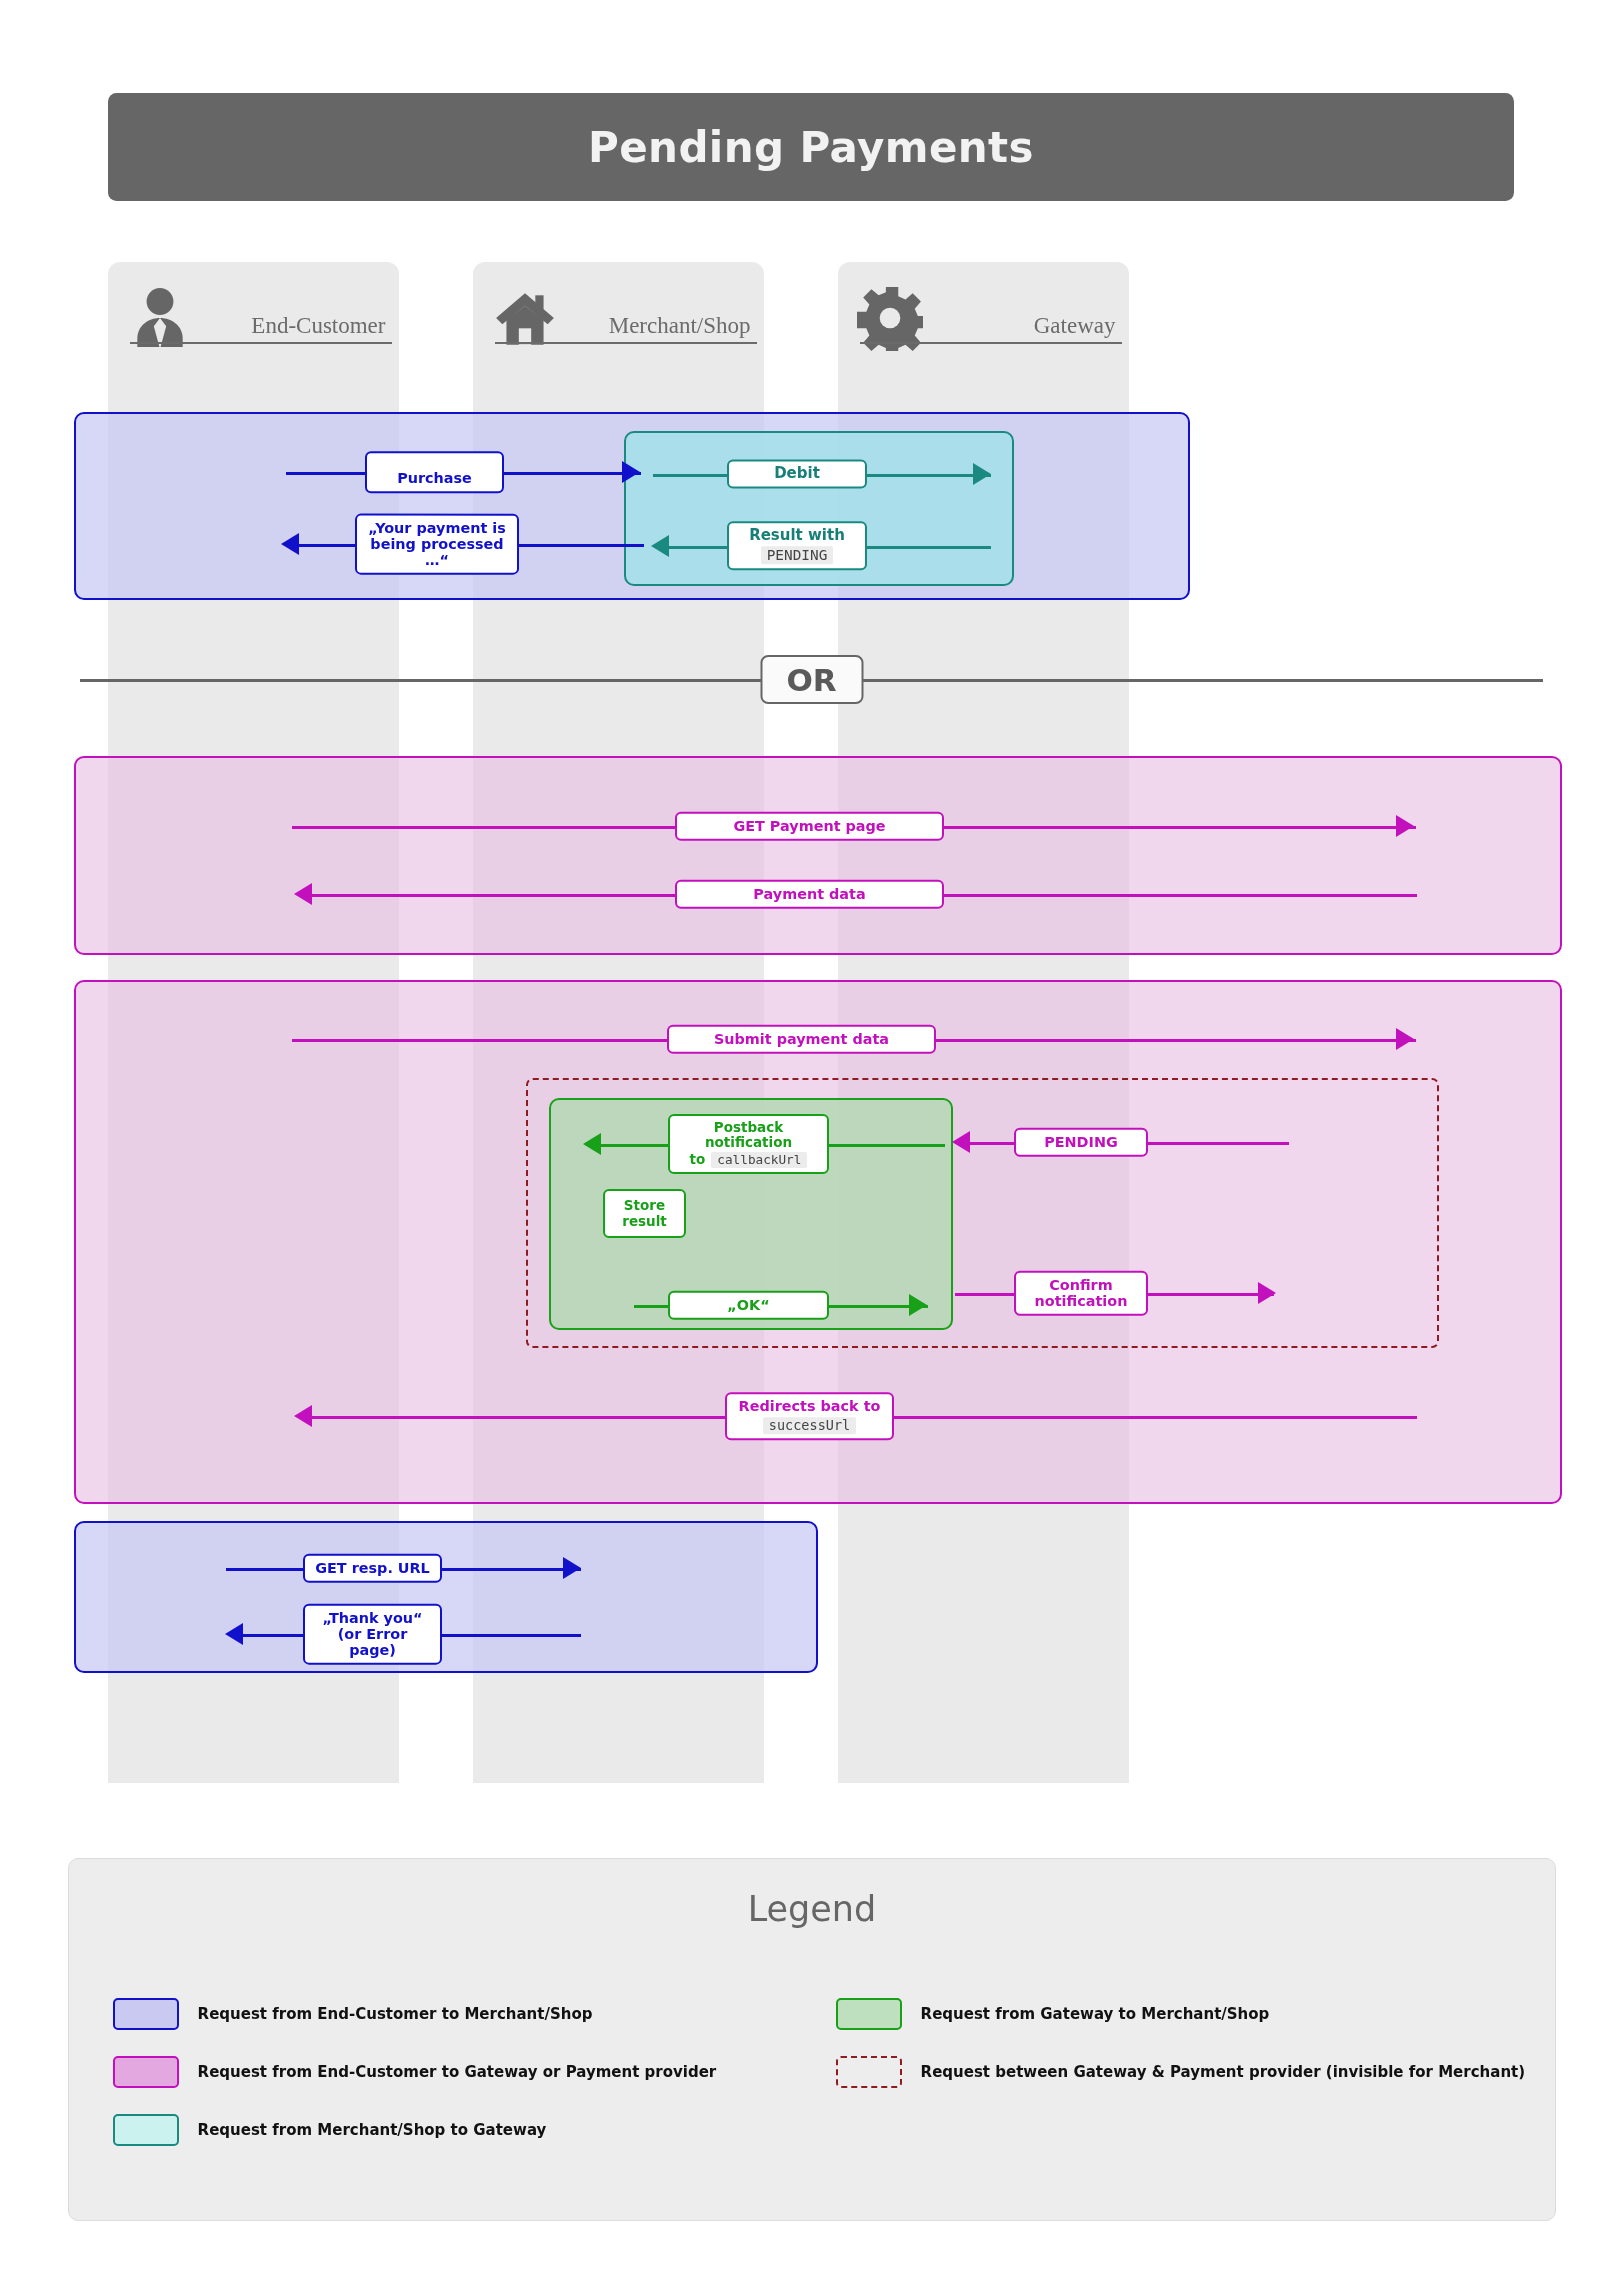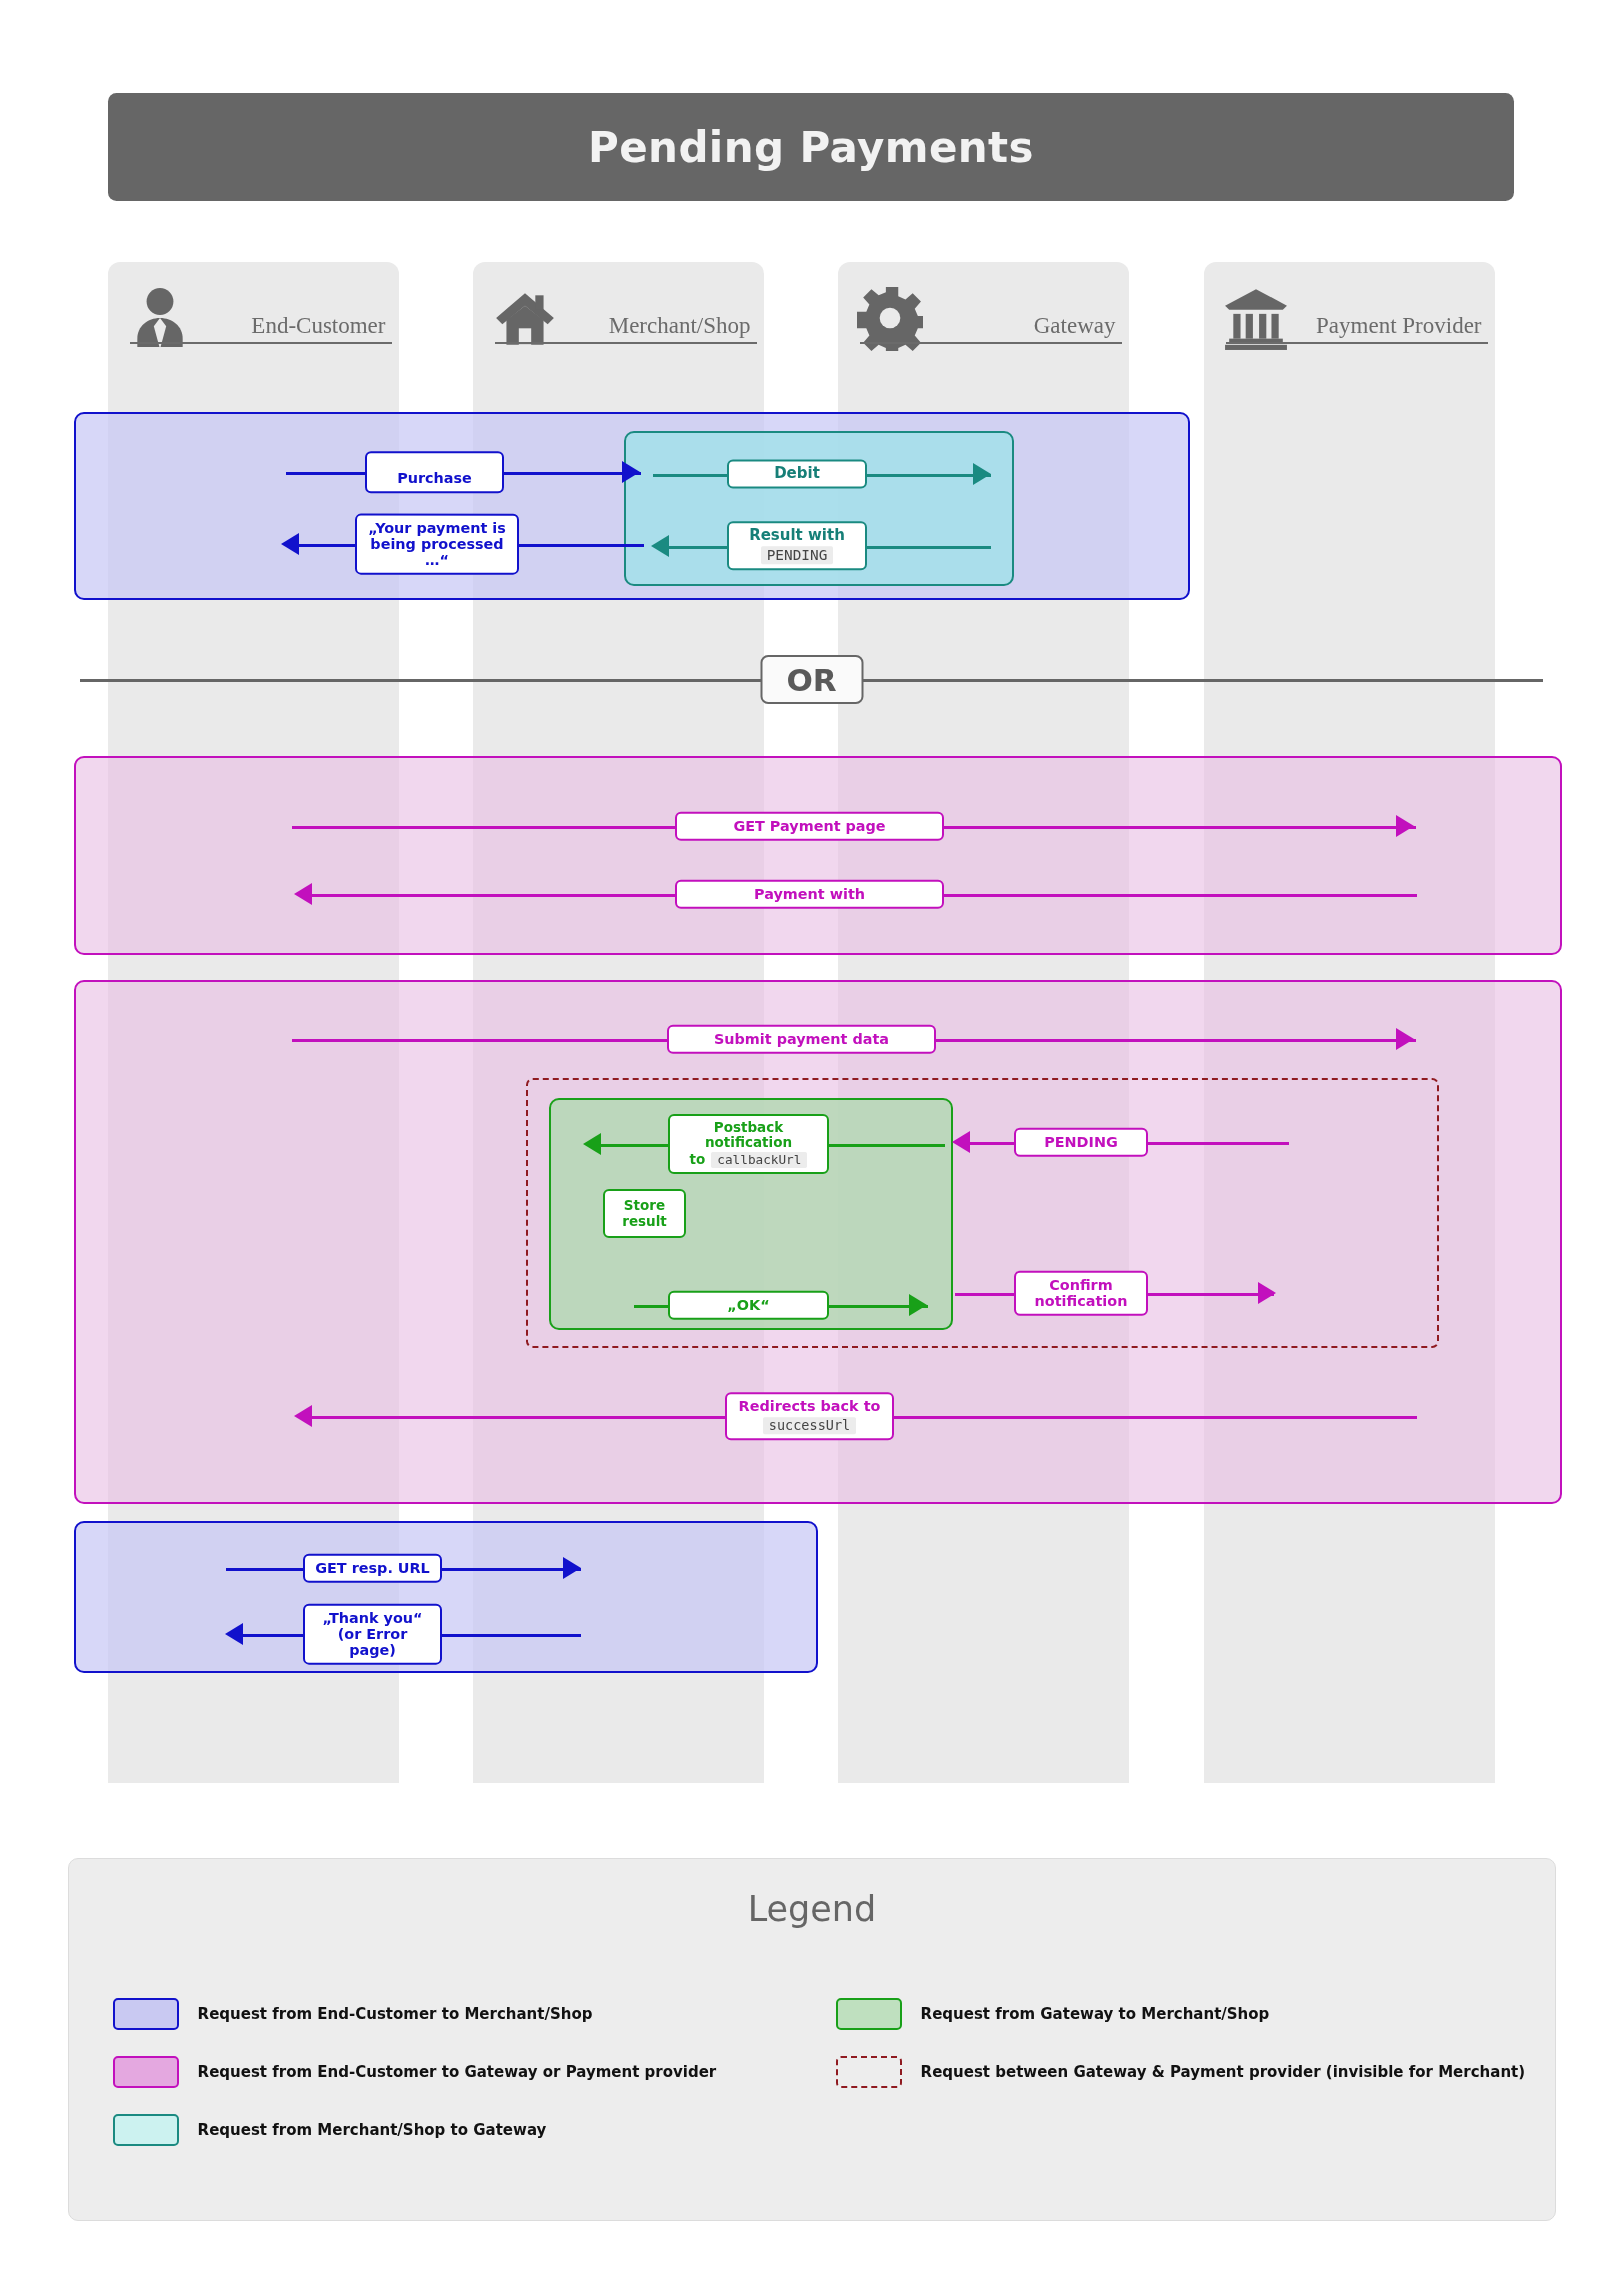"Payment Provider" div.lane { html: <div> <div> <div> <svg> <path></path> <rect></rect> <rect></rect> <rect></rect> <rect></rect> <rect></rect> <rect></rect> </svg> </div> <div></div> <div>Payment Provider</div> </div> </div> -> none }
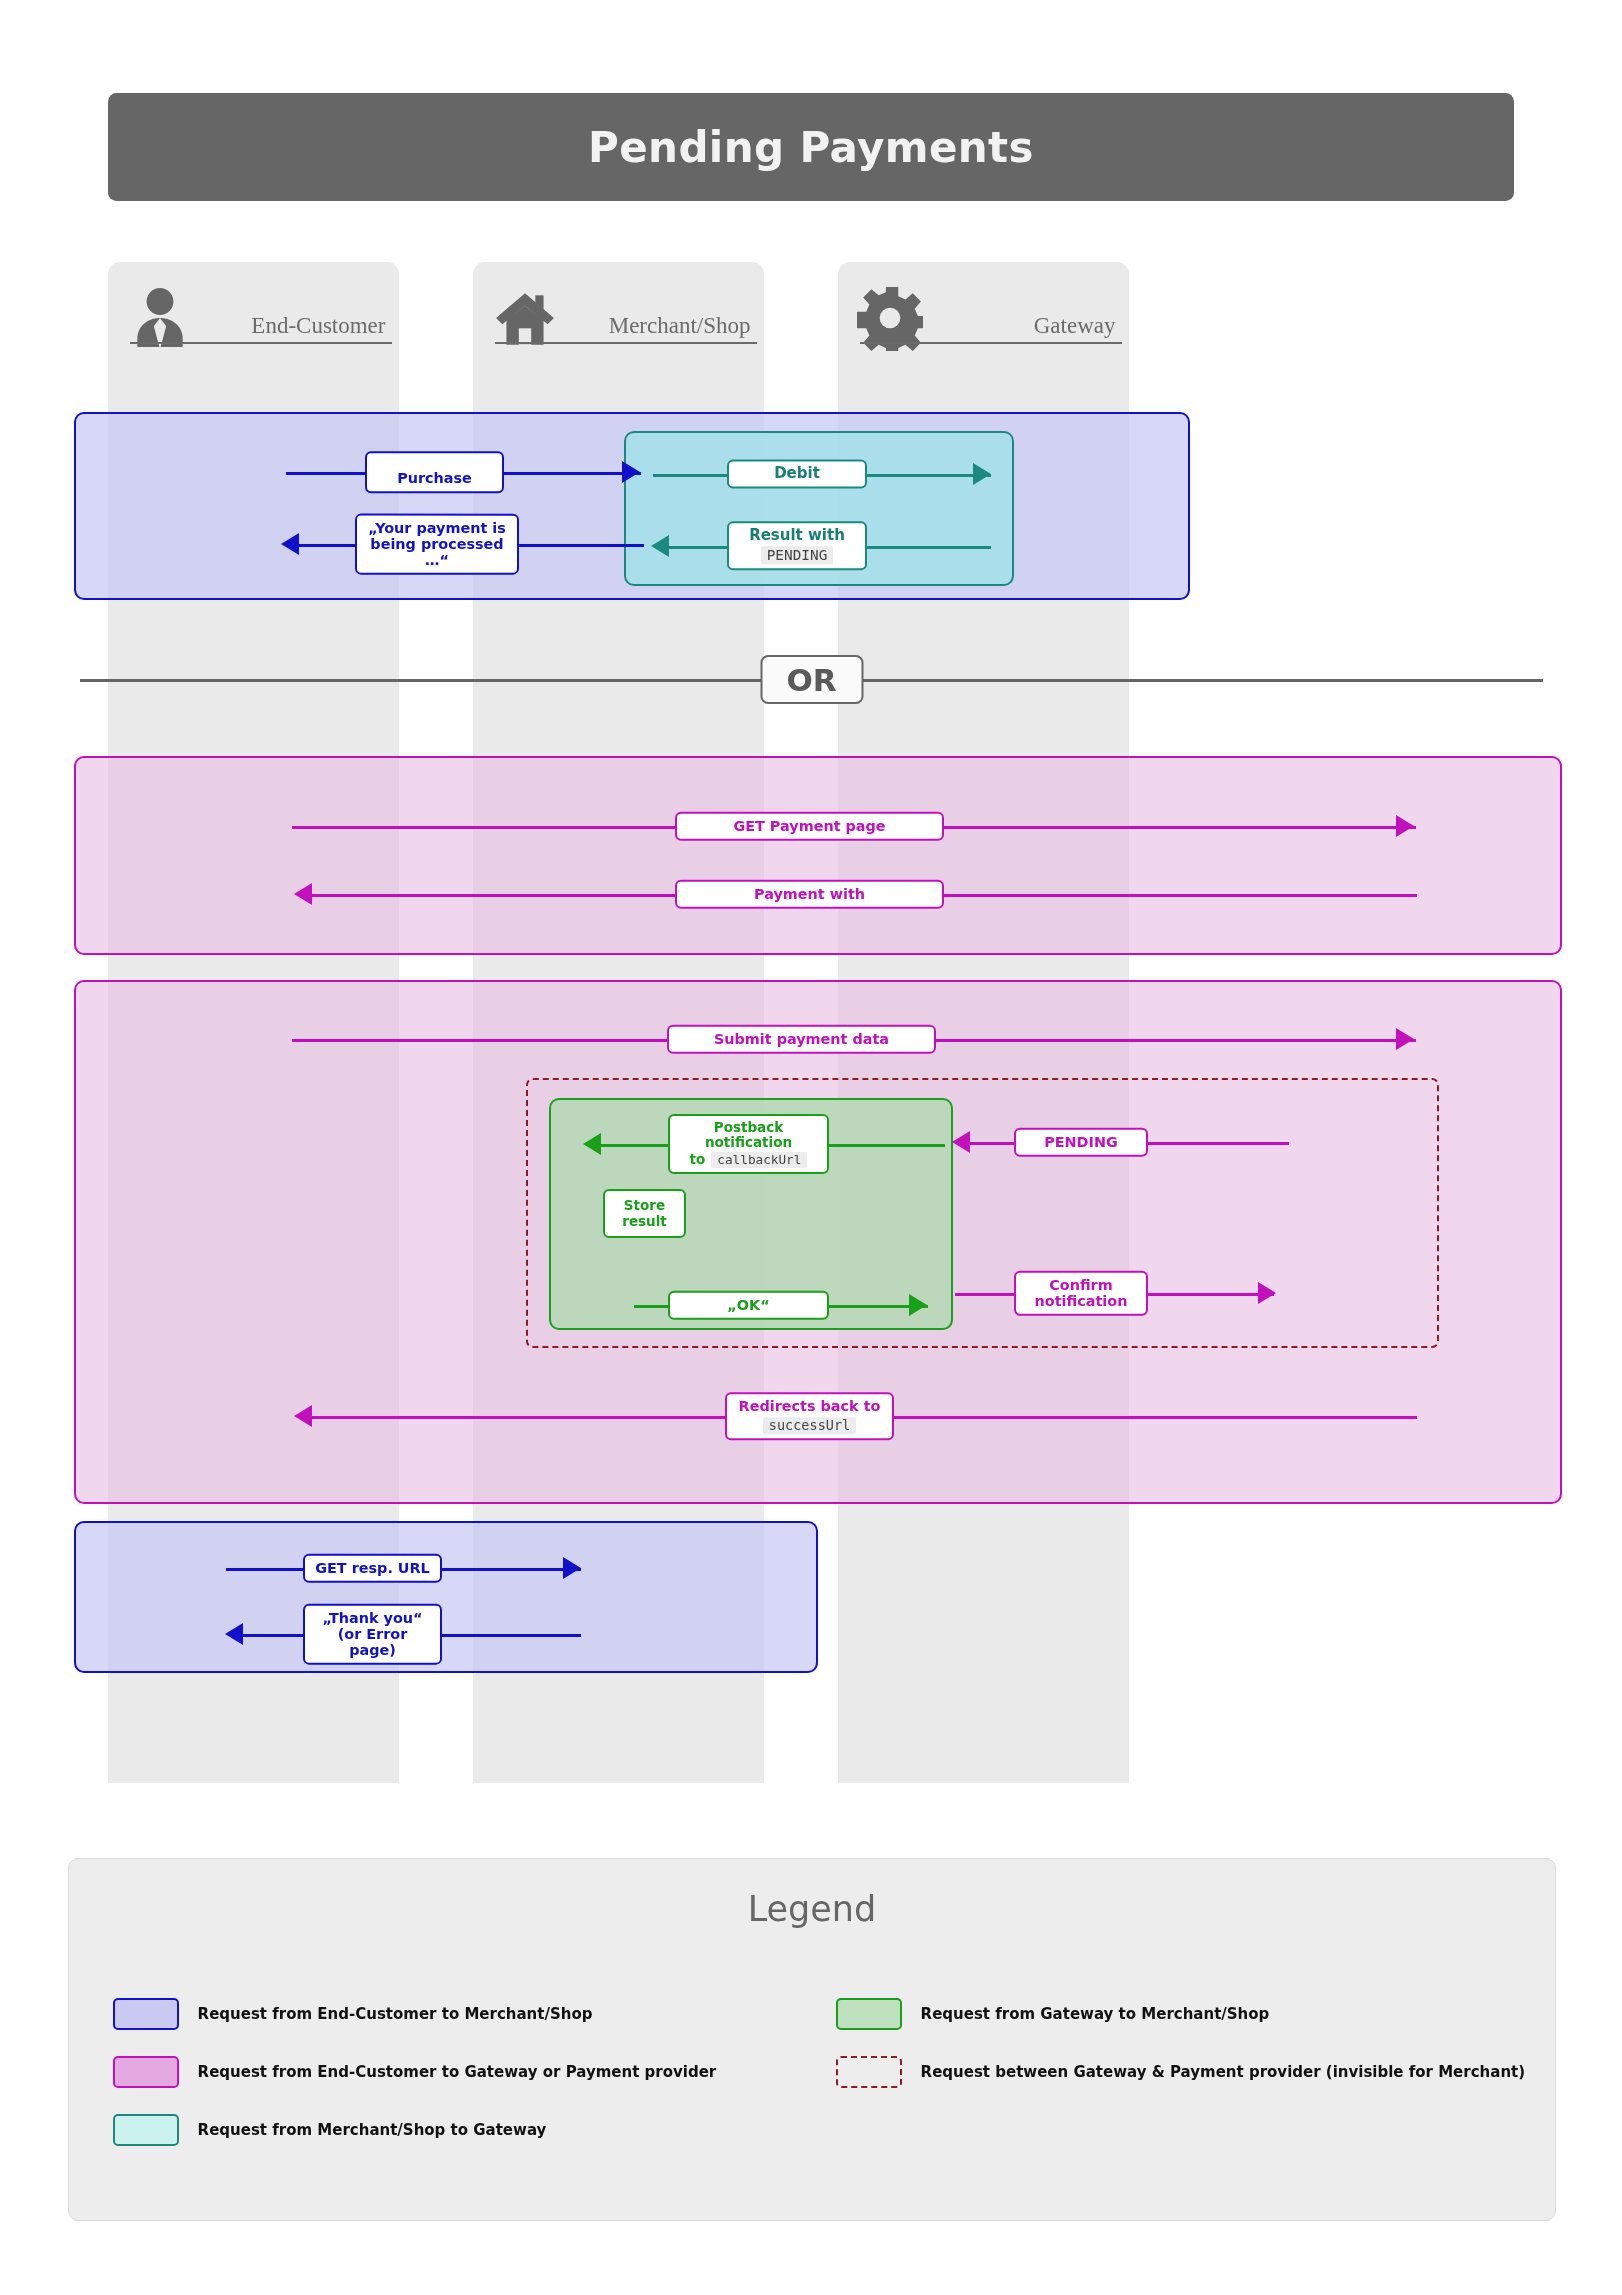"Payment with" span { text: with -> data }
